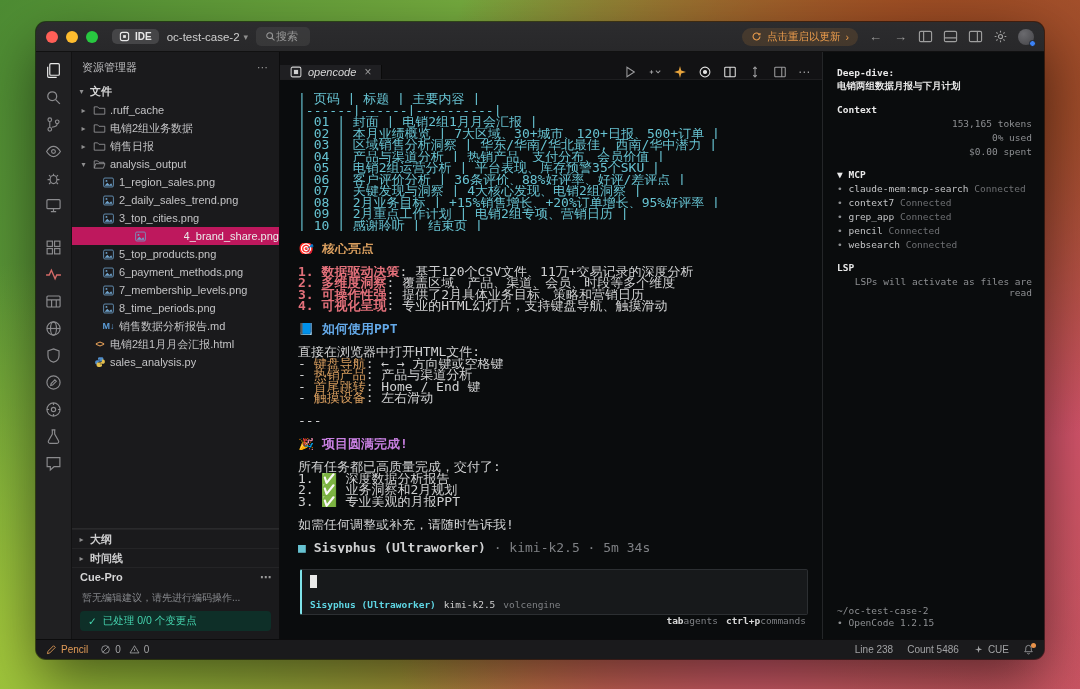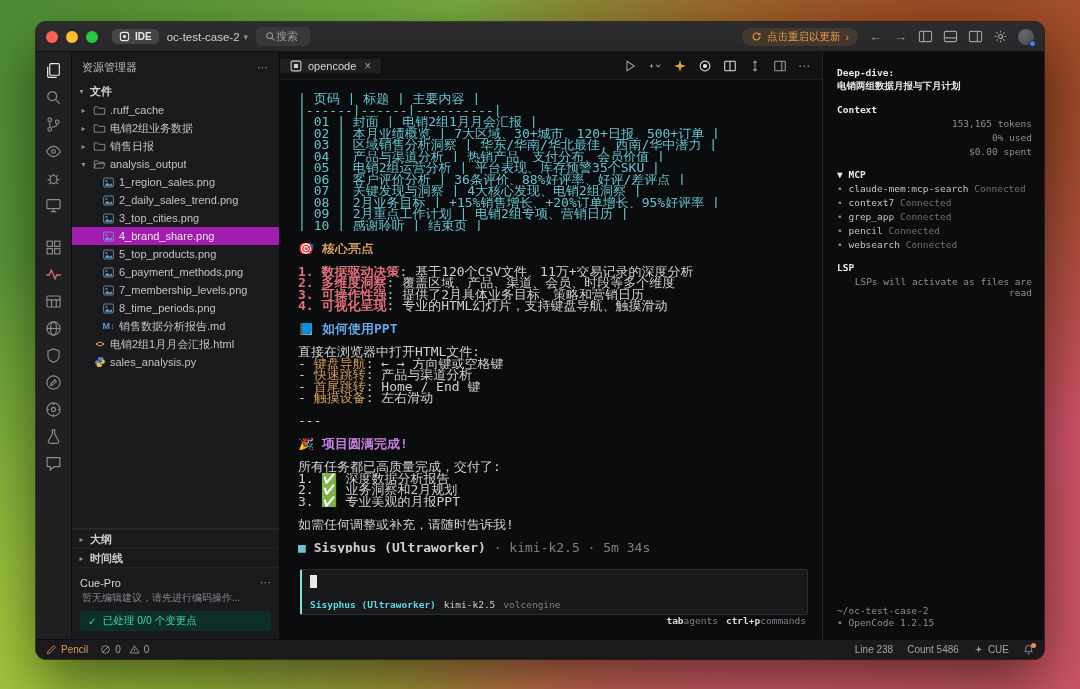"opencode" .tabbar { align-items: center -> flex-end; font-style: none -> italic }
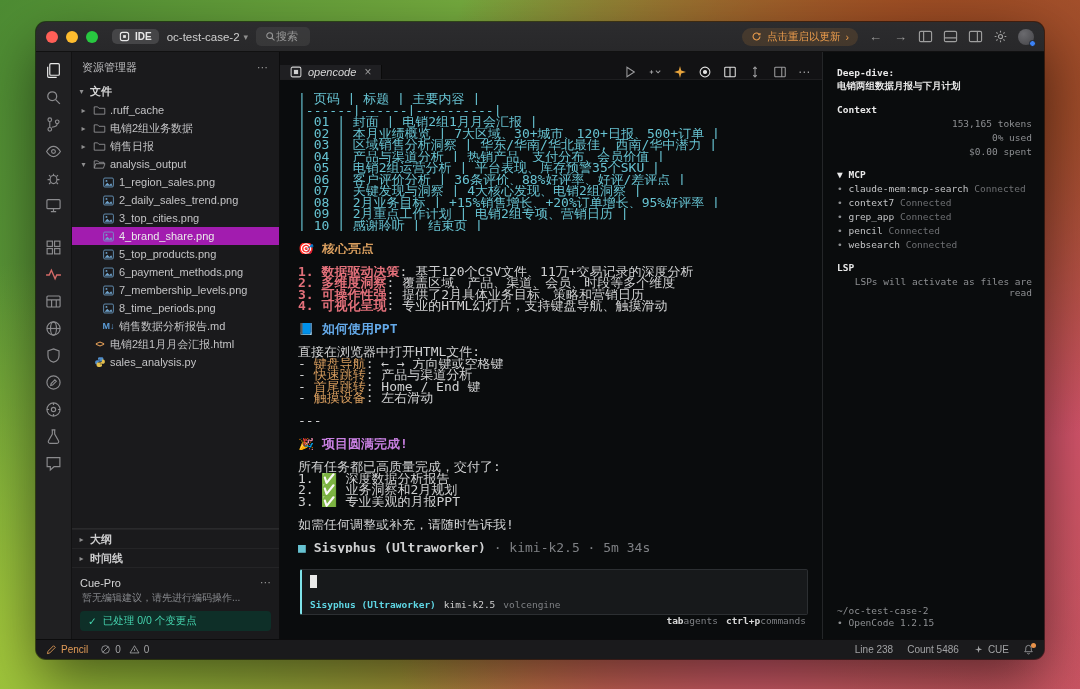"4_brand_share.png" .tree-row.selected { background: #a21caf -> #be185d; justify-content: none -> space-between }
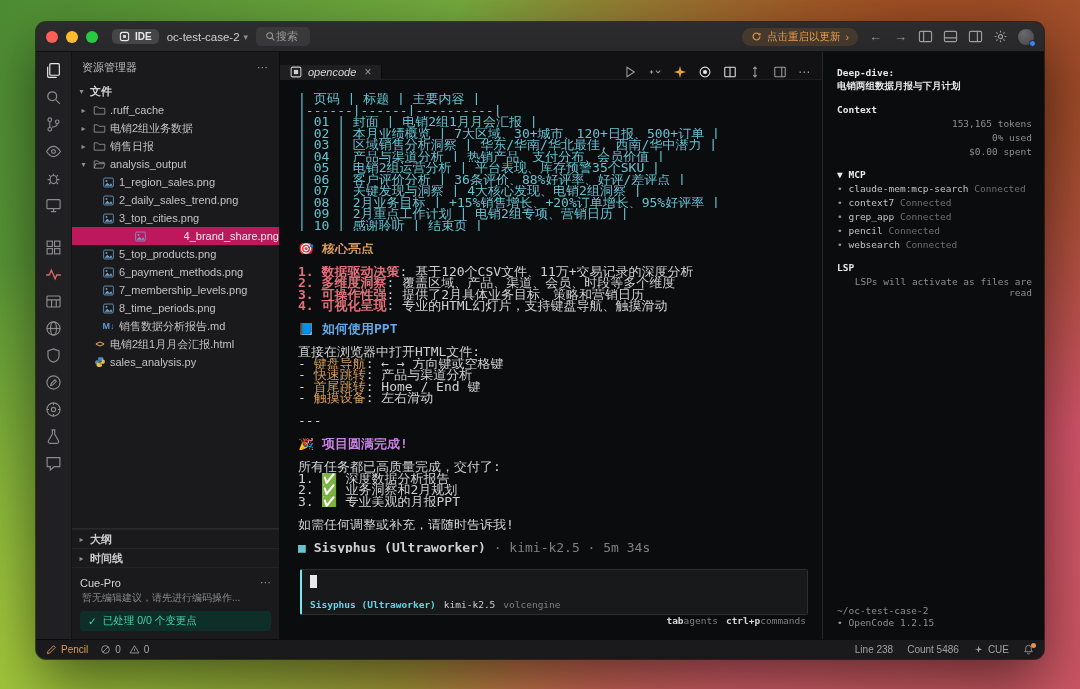"快速跳转" span.c-orange { text: 快速跳转 -> 热销产品 }
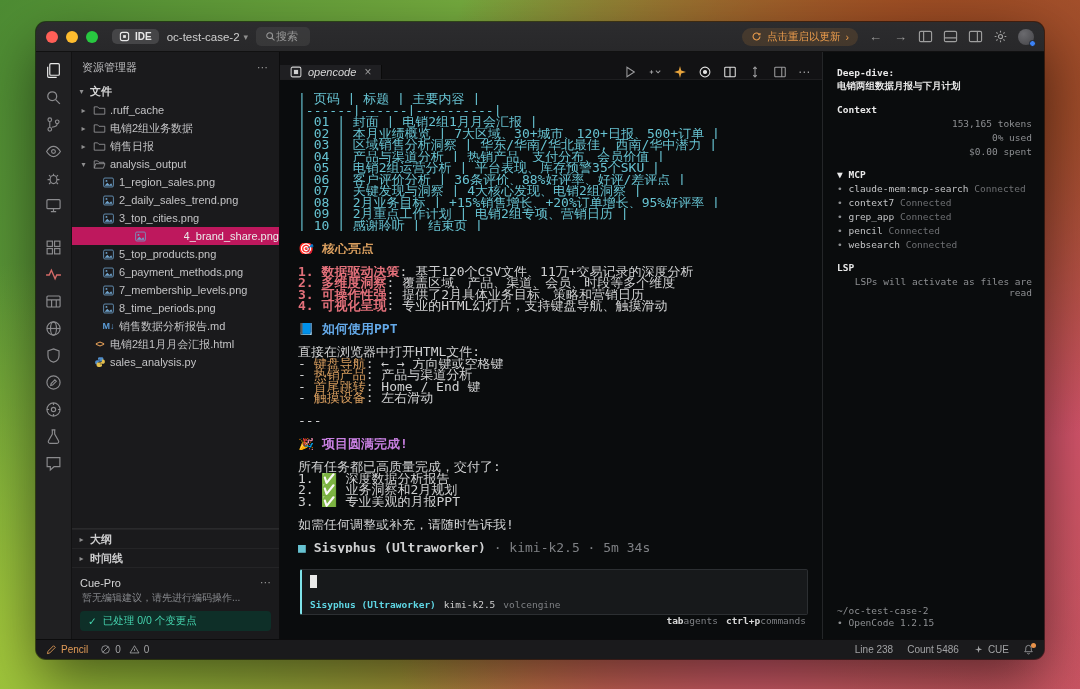"Cue-Pro" .cuepro-head { align-items: flex-end -> flex-start; font-weight: normal -> bold }
